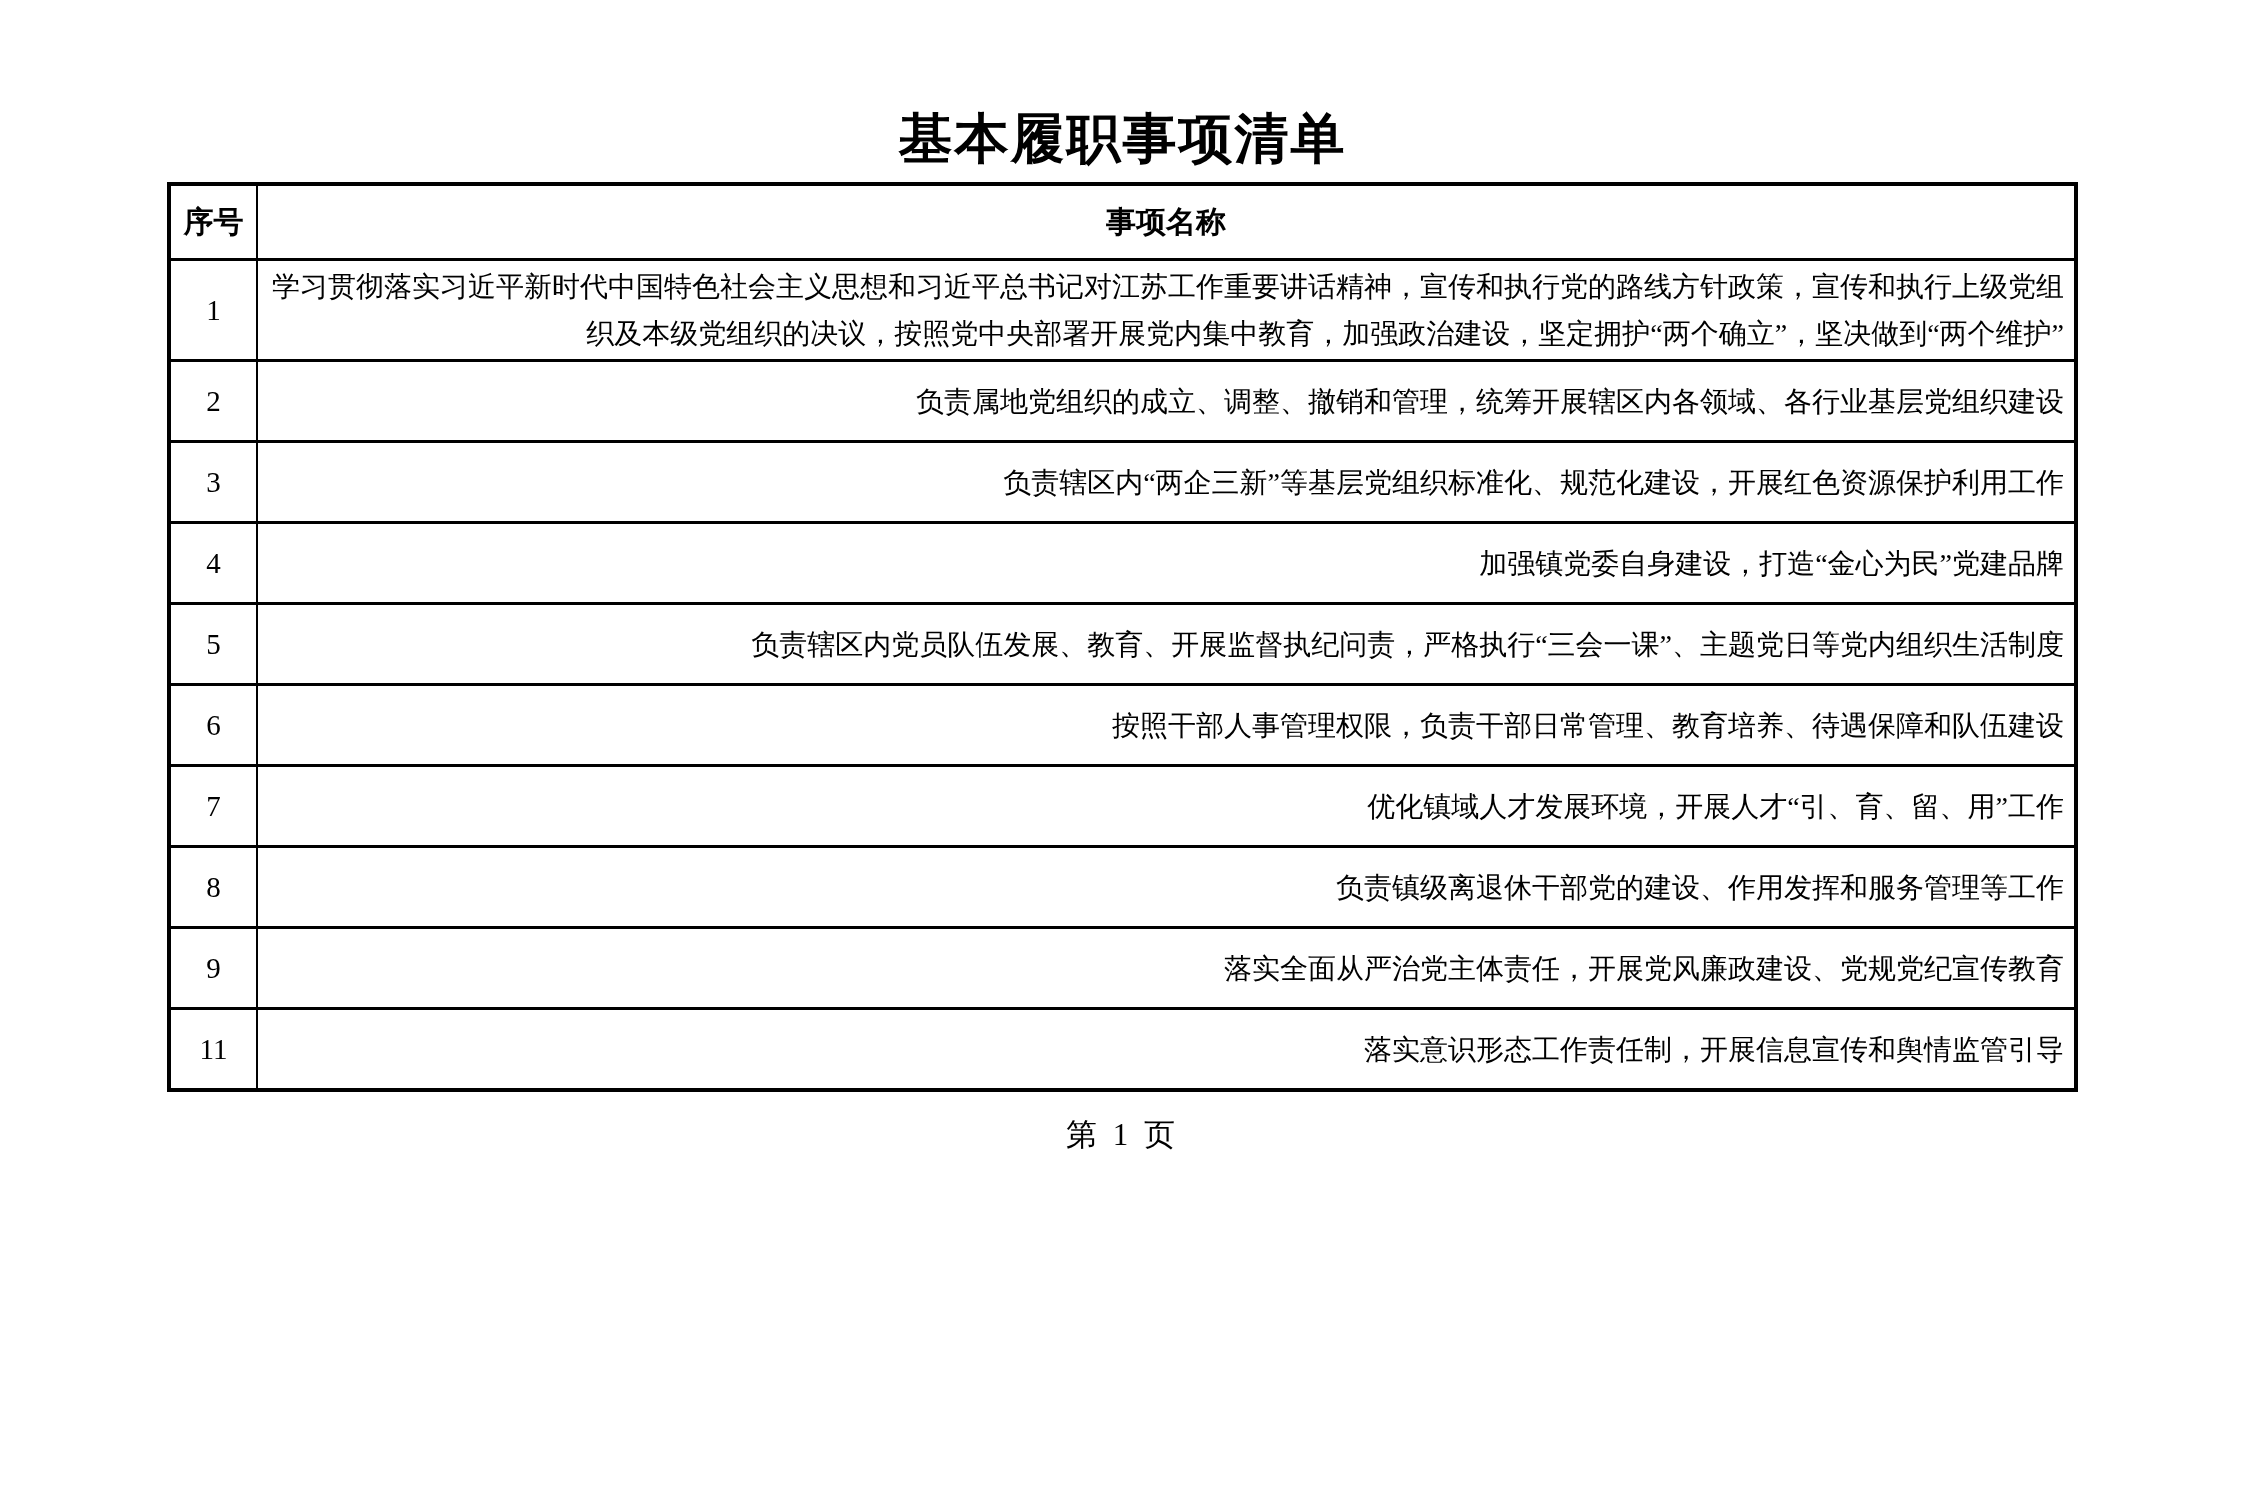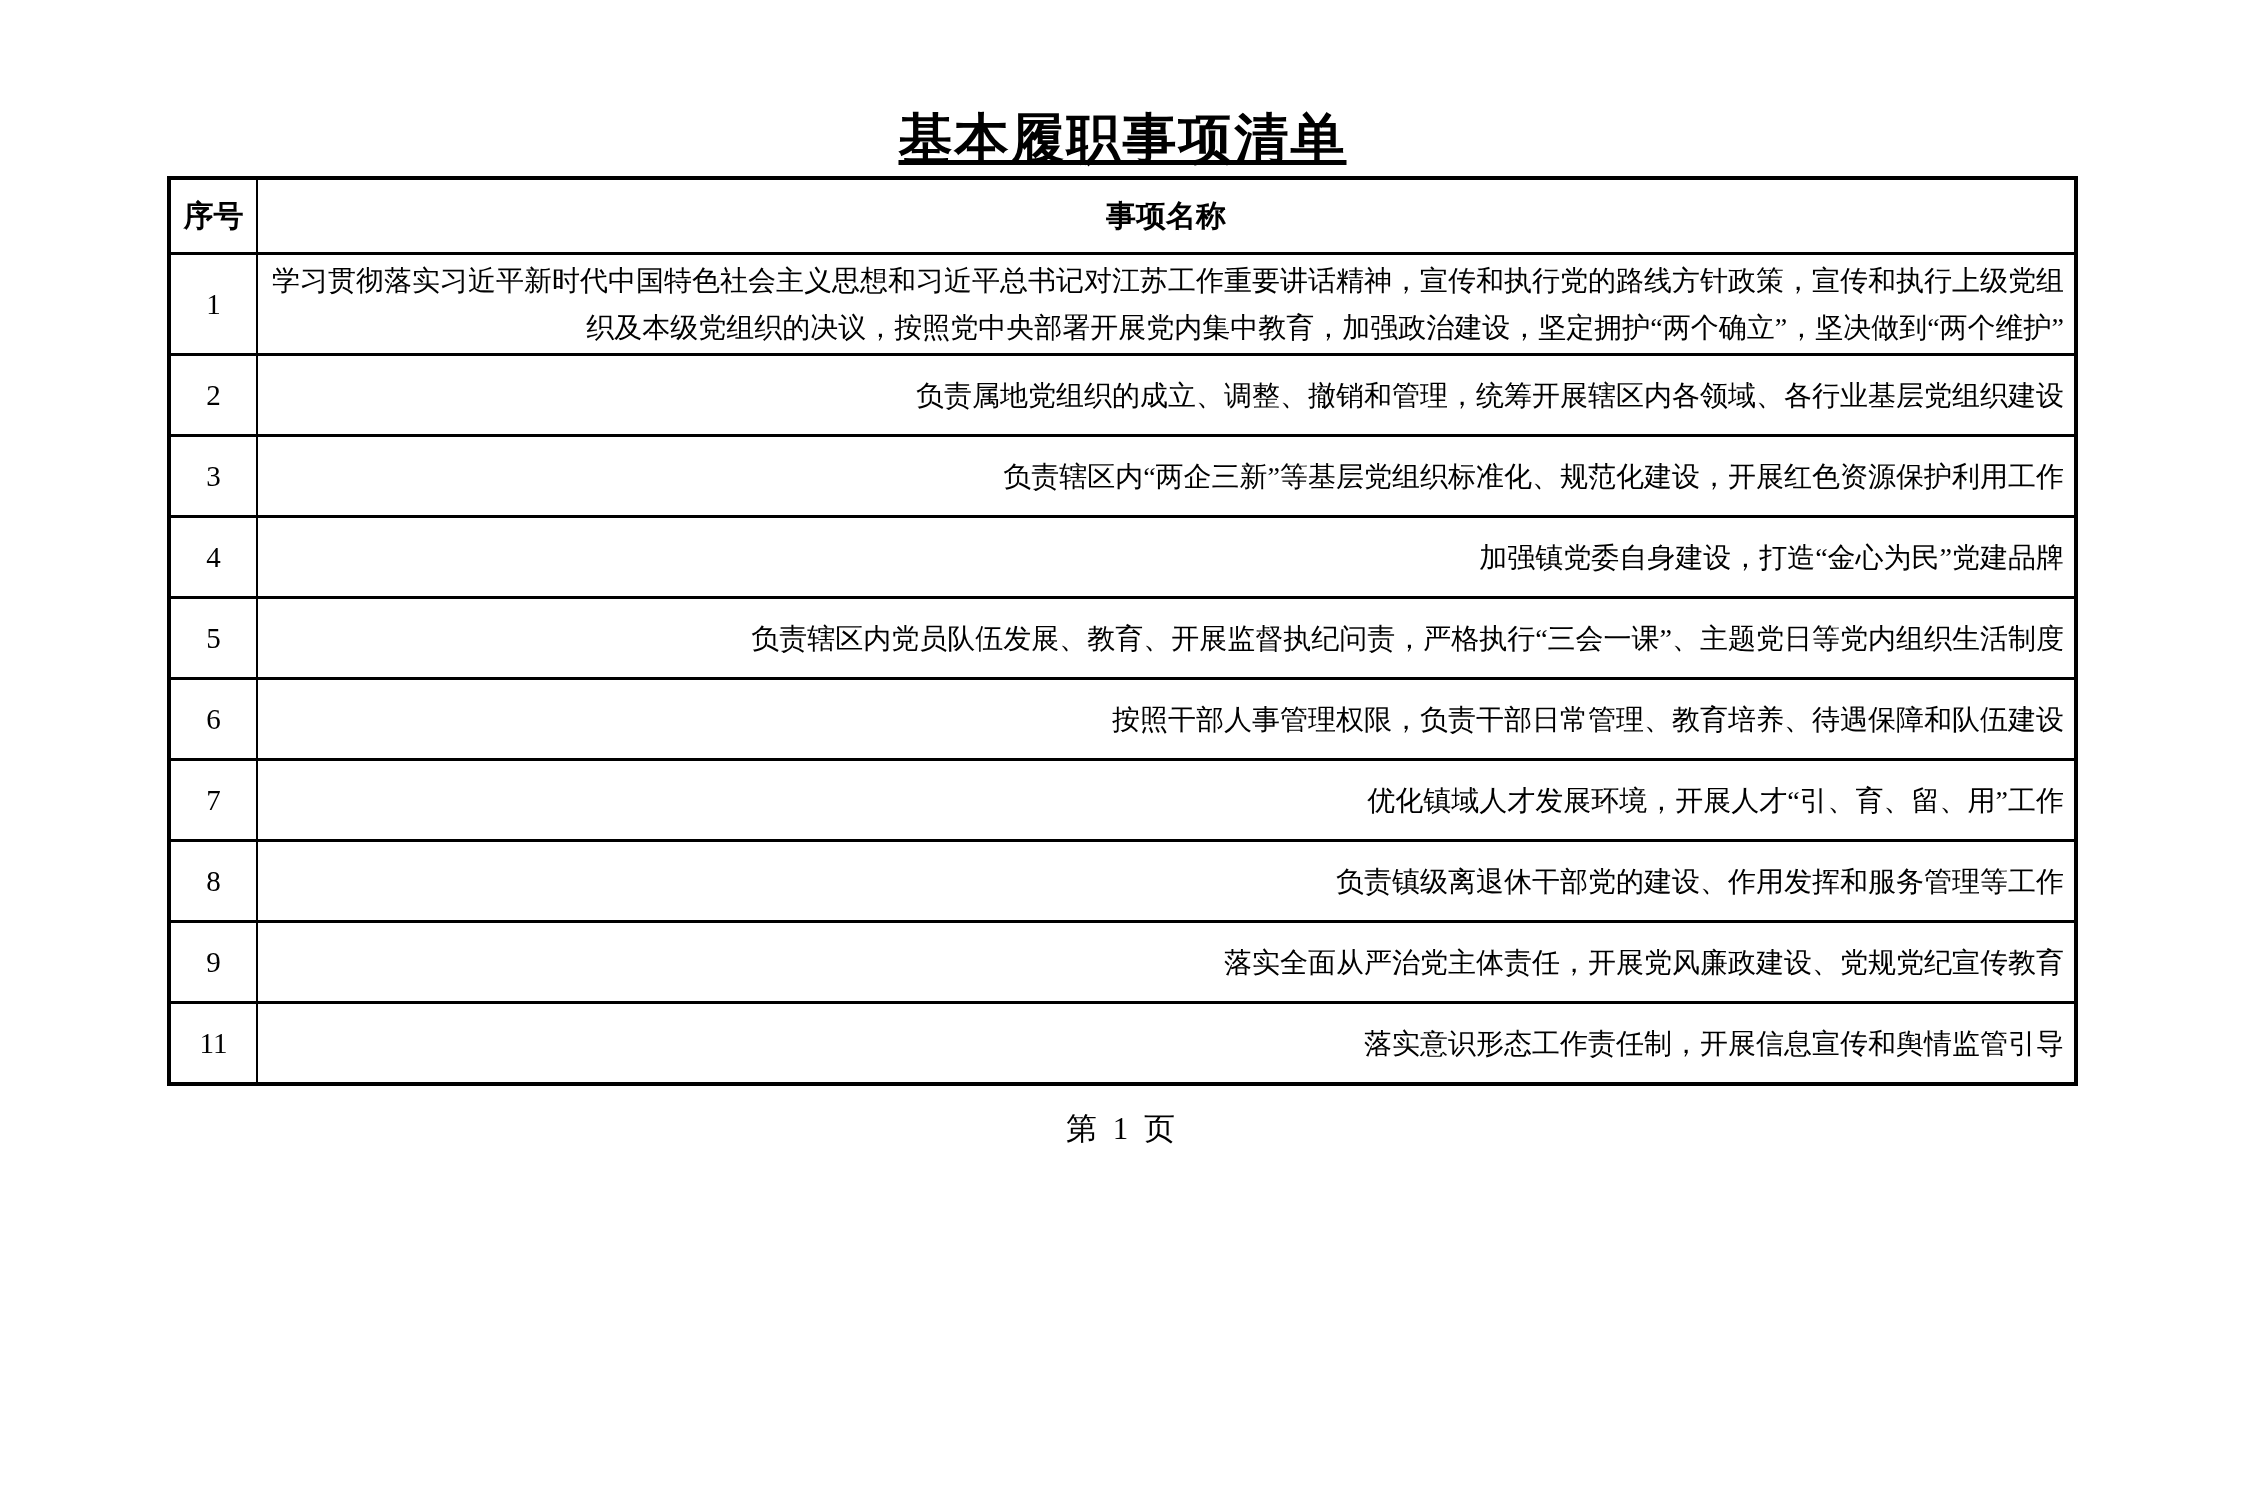"基本履职事项清单" .doc-title { text-decoration: underline -> none }
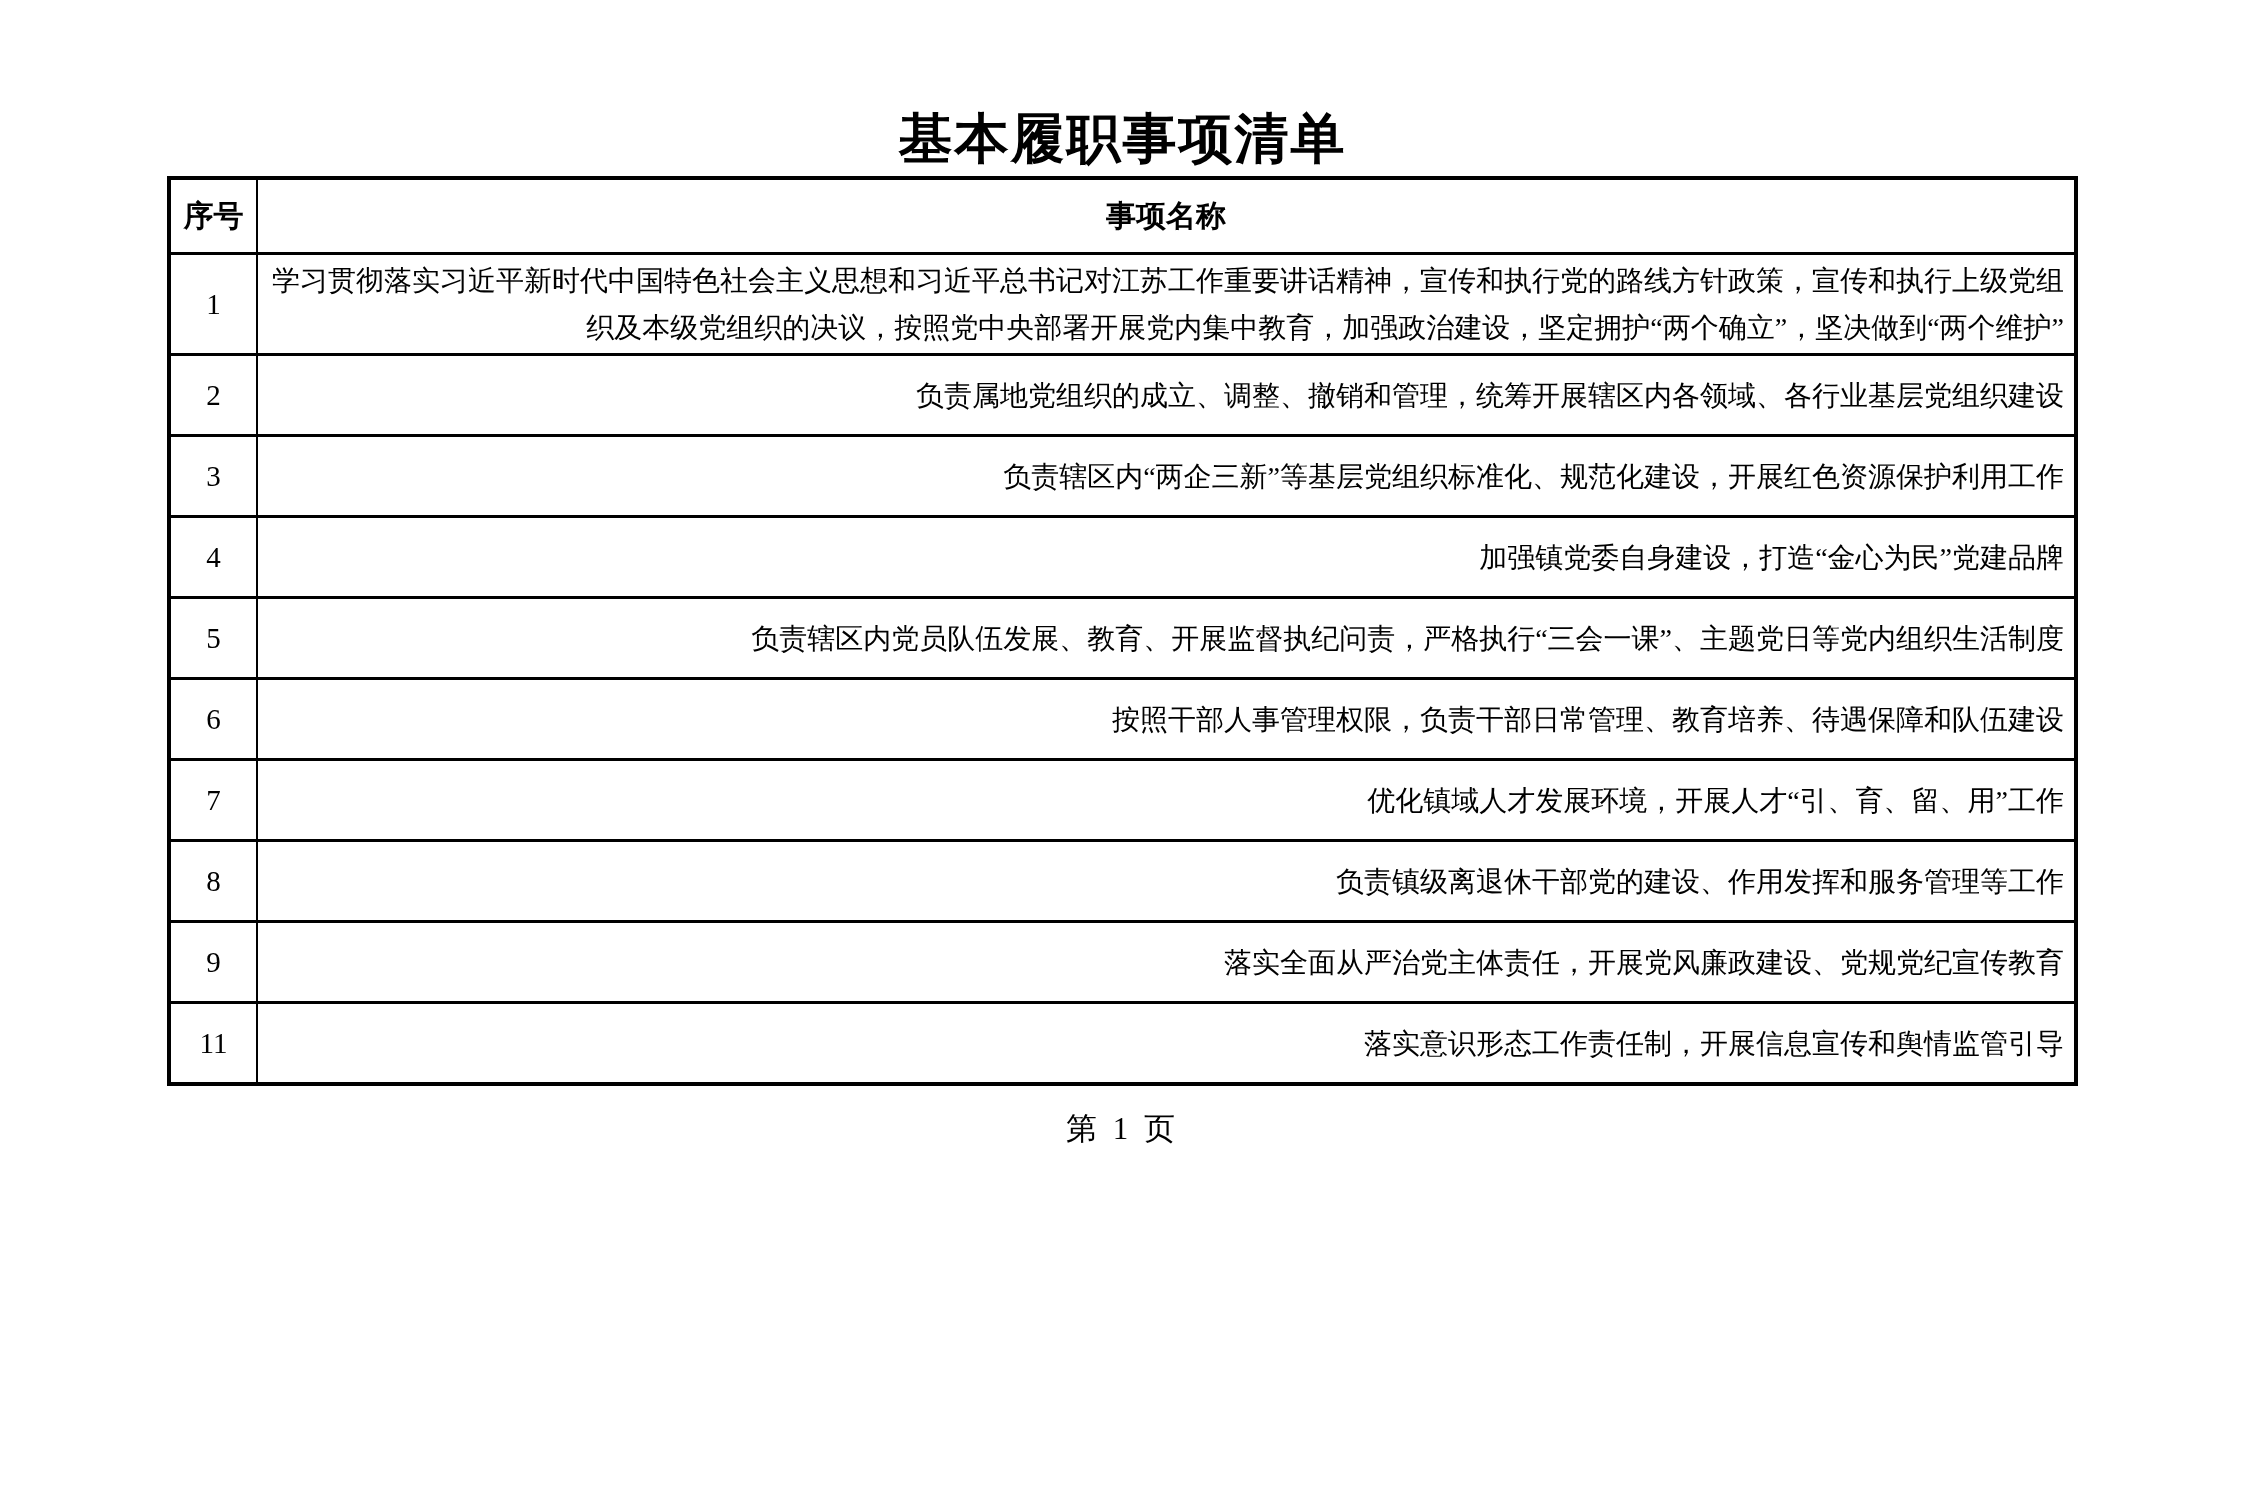"序号" table.duties { margin: 4px auto 0 auto -> 10px auto 0 auto }
